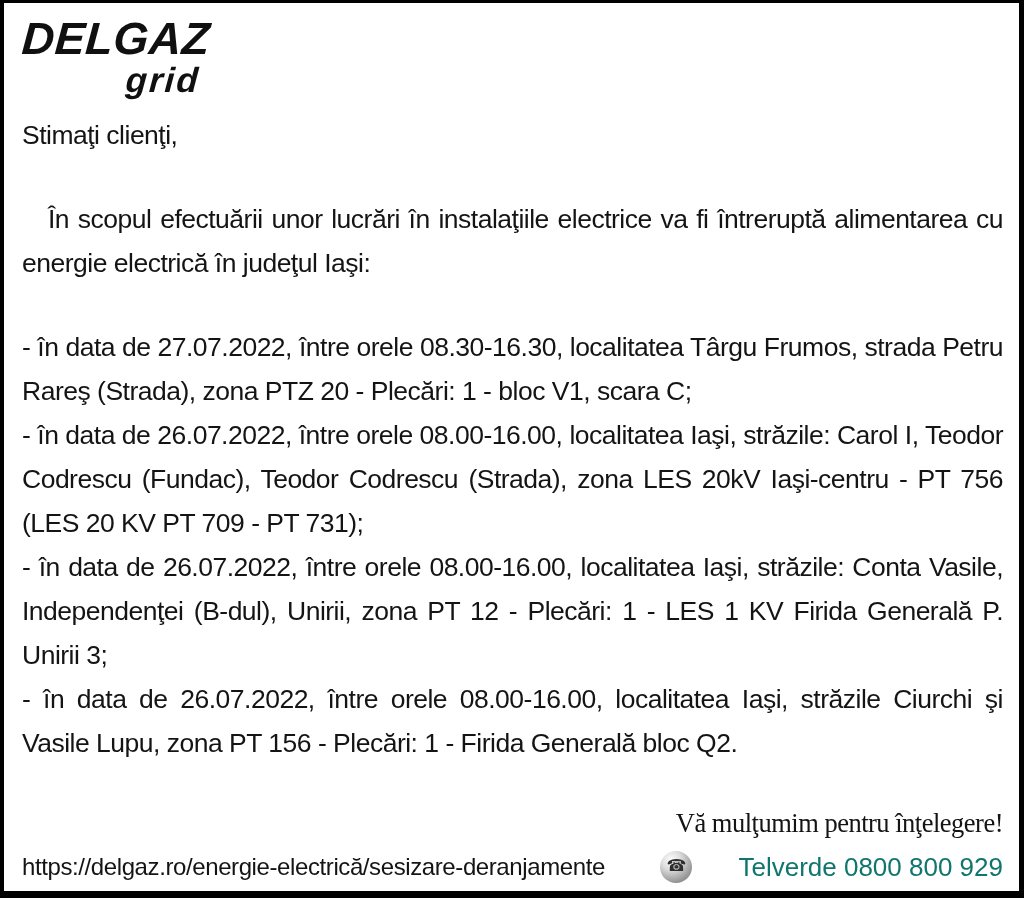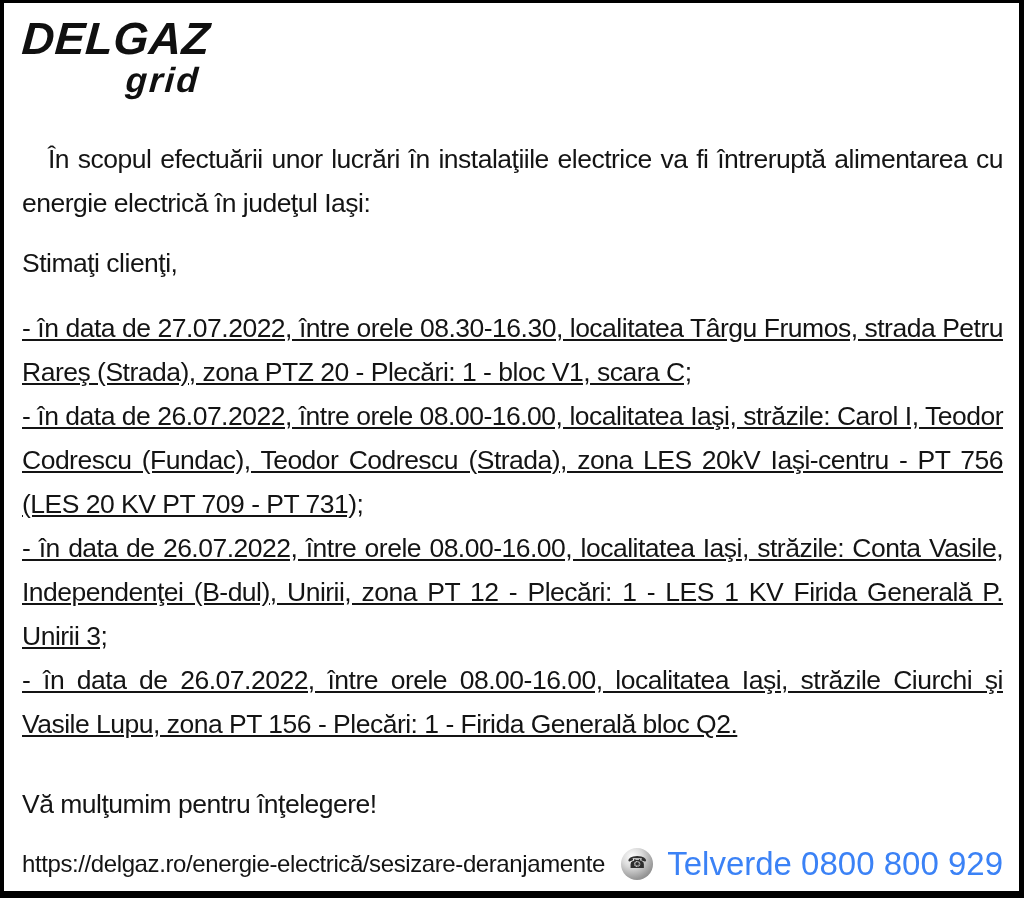"În scopul efectuării unor lucrări" p.body-text { order: before "Stimaţi clienţi," -> after "Stimaţi clienţi," }
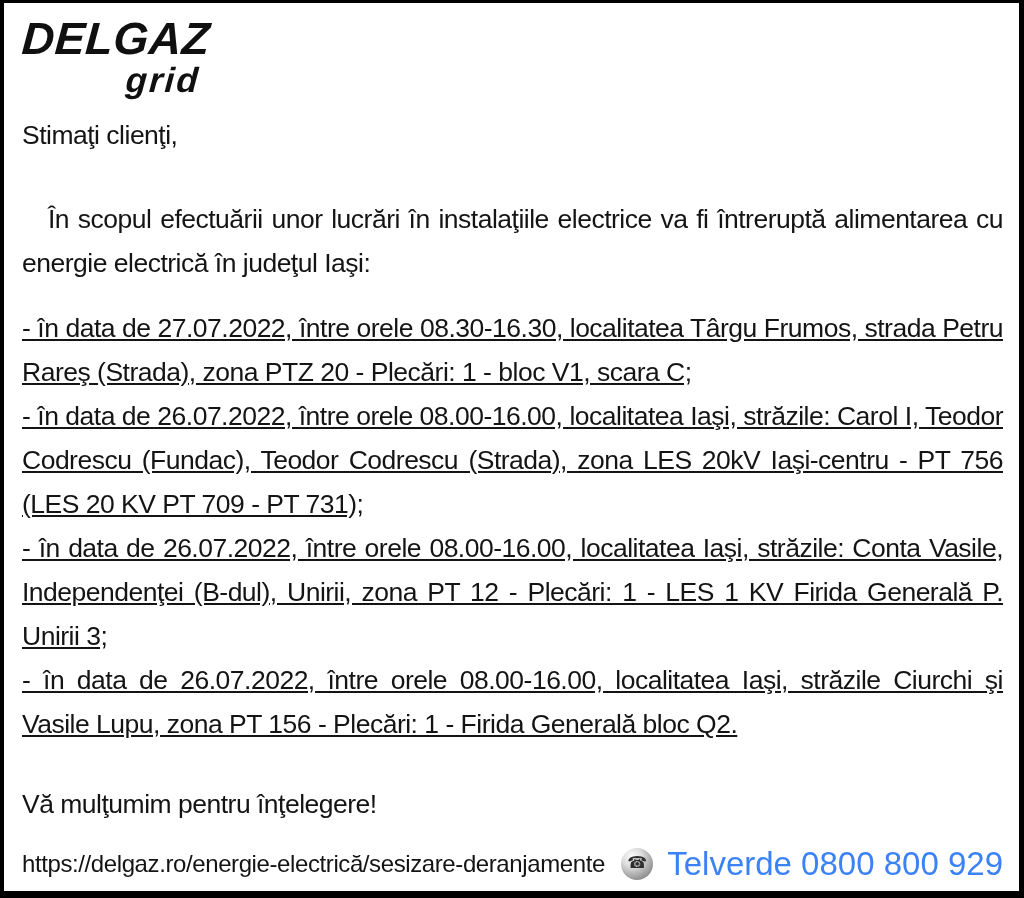"- în data de 27.07.2022," .outages { margin-top: 21px -> 40px; text-decoration: underline -> none }
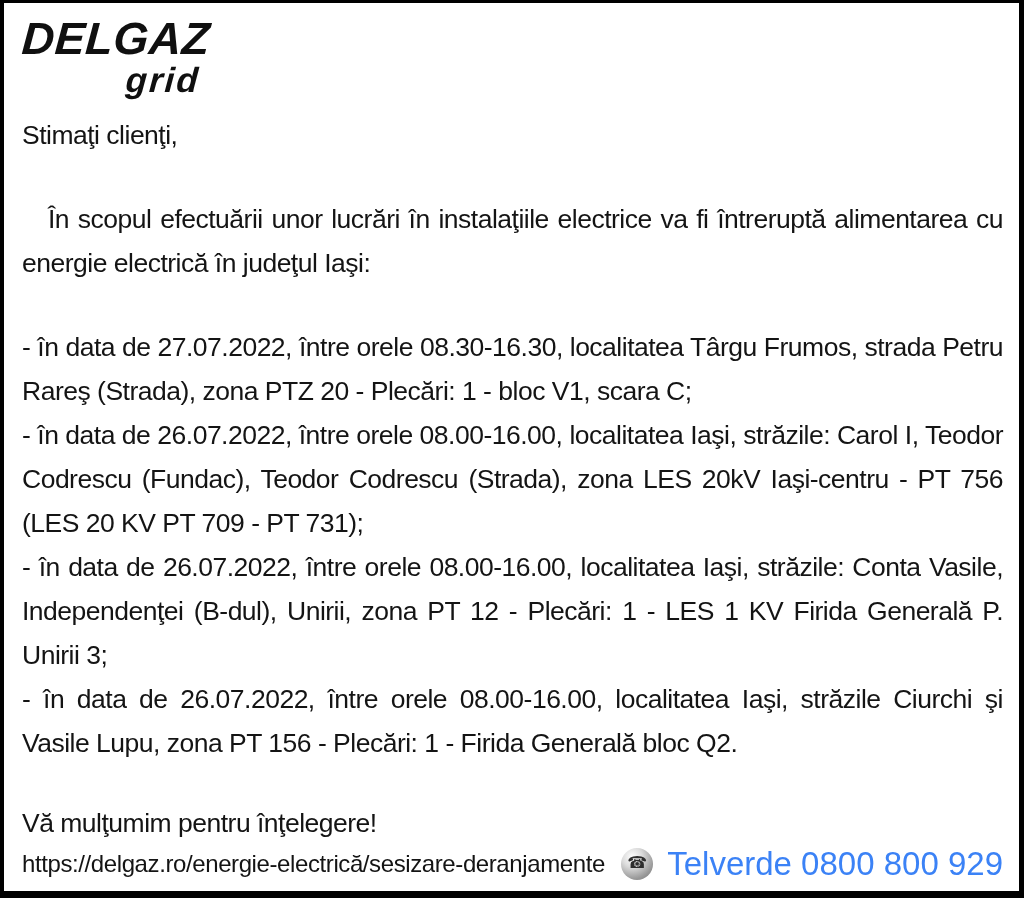"Vă mulţumim pentru înţelegere!" .closing { font-family: none -> Liberation Serif, serif; text-align: left -> right }
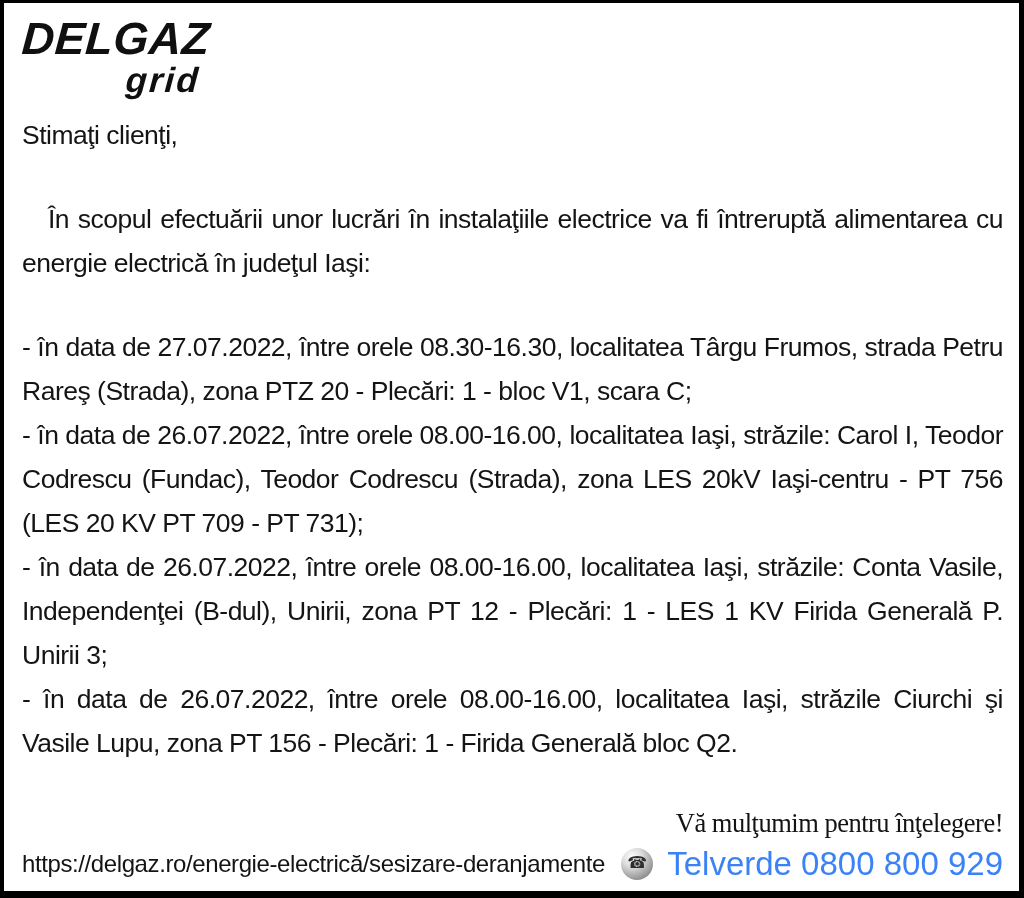"Telverde 0800 800 929" .telverde { color: #3b82f6 -> #0f766e; font-size: 33px -> 26px; margin-left: 14px -> 46px }
